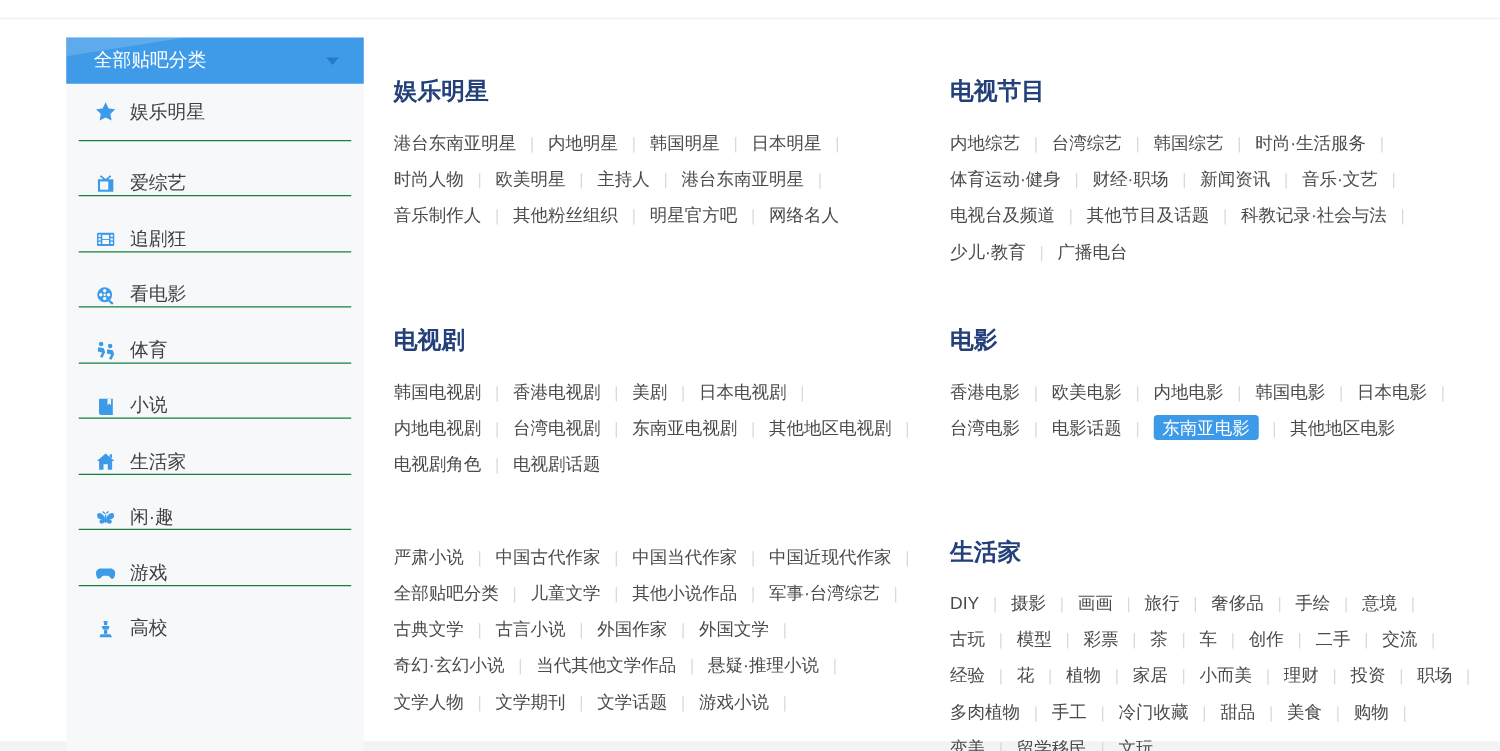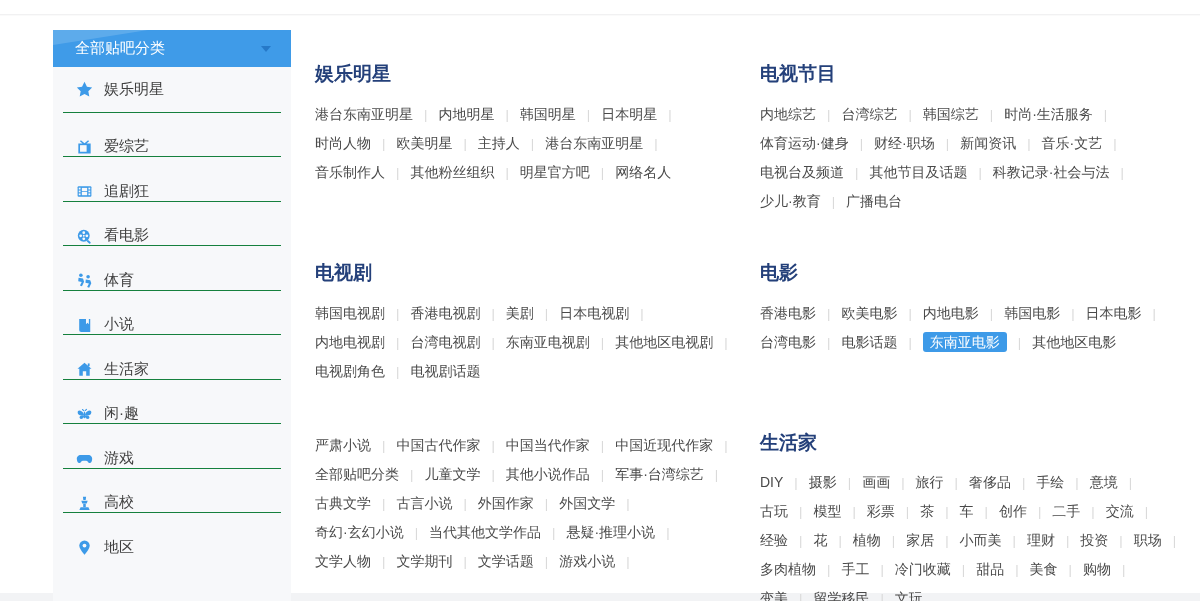"地区" li.sidebar-item { html: <li> <span> <svg> <path></path> <circle></circle> </svg> </span> <span>地区</span> </li> -> none }
